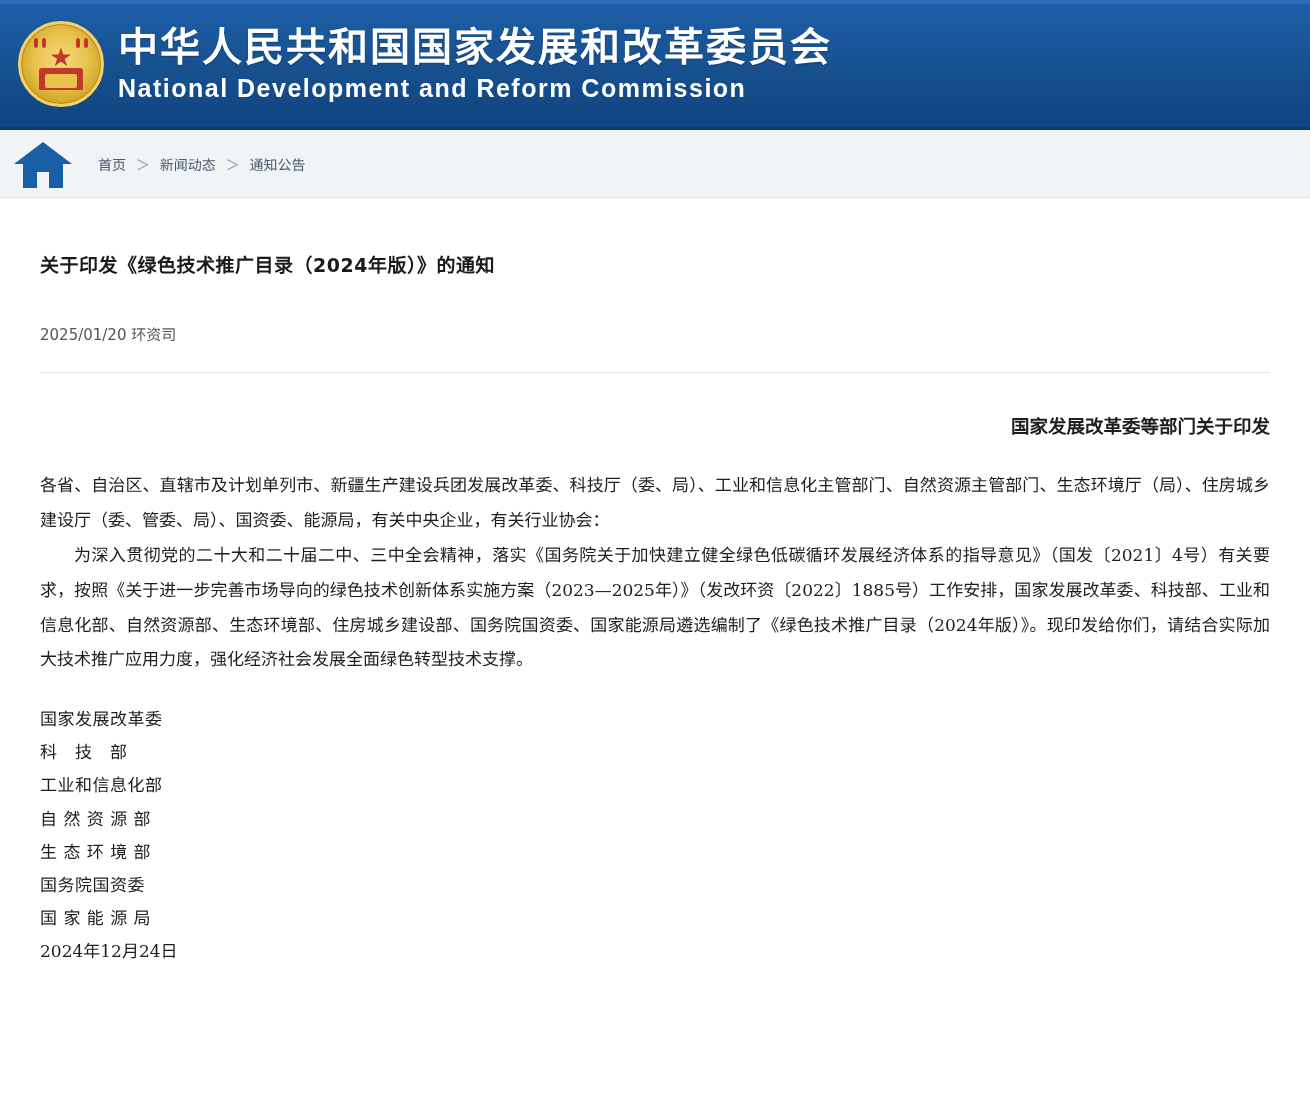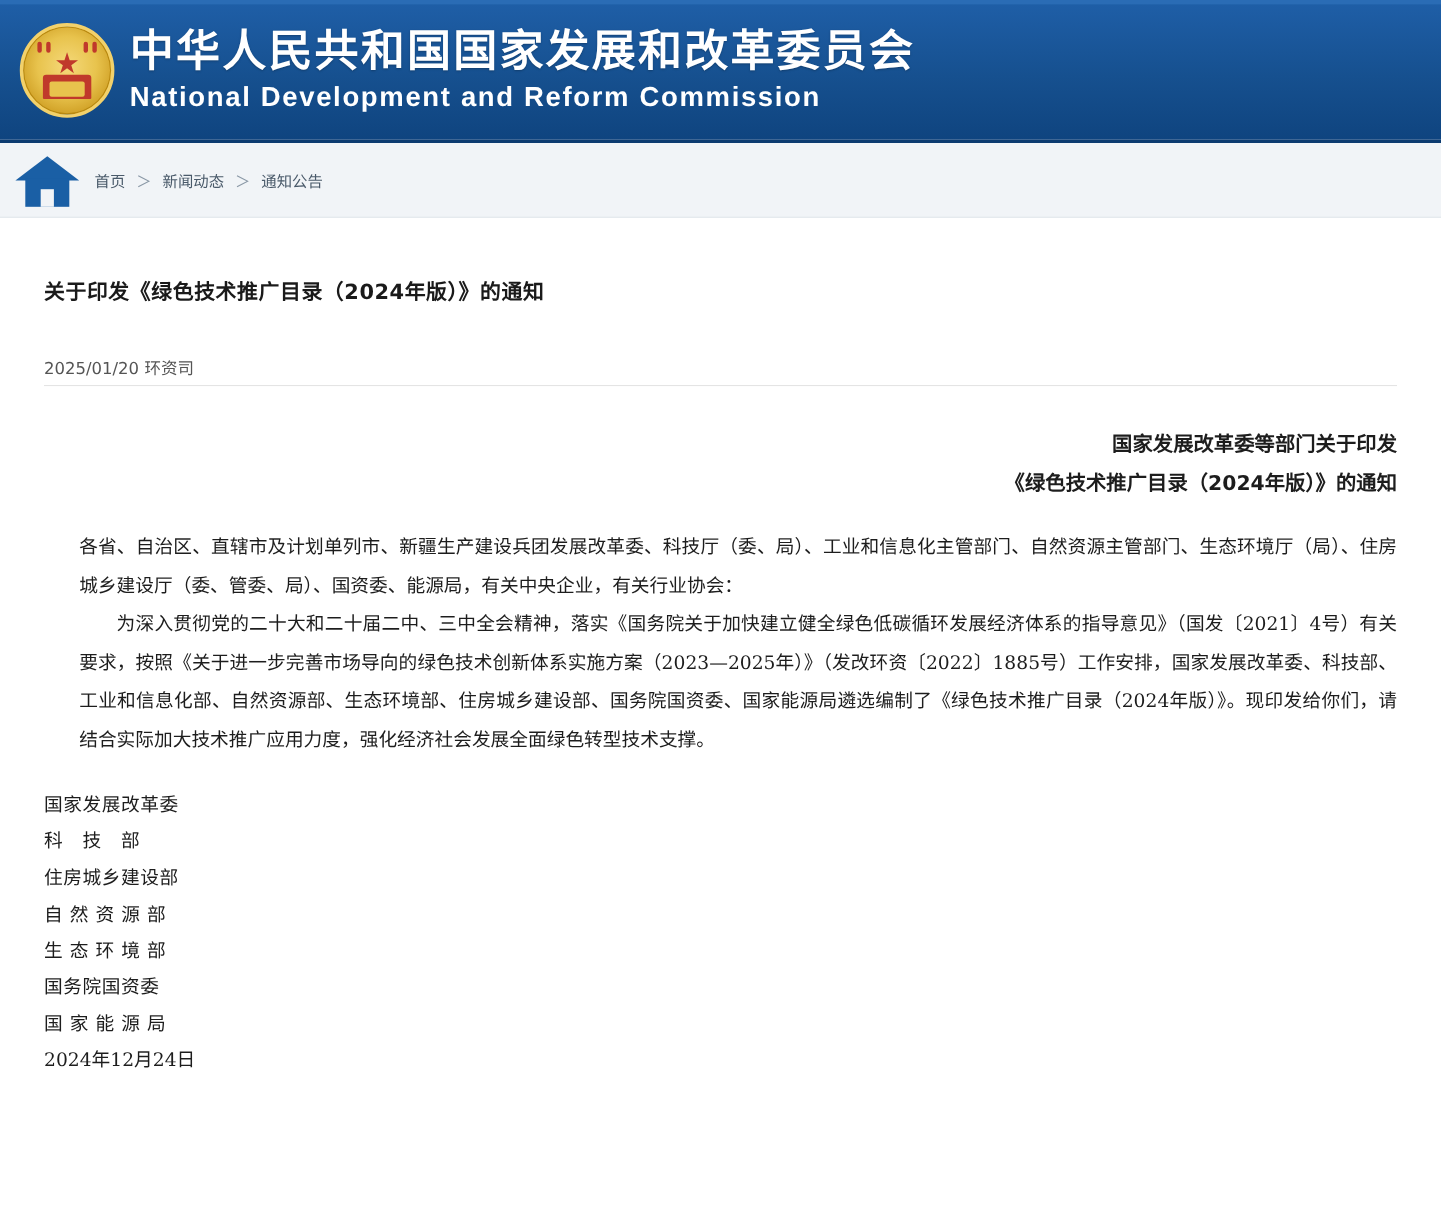"首页 ＞ 新闻动态 ＞ 通知公告" .crumbs { margin-left: 12px -> 24px }
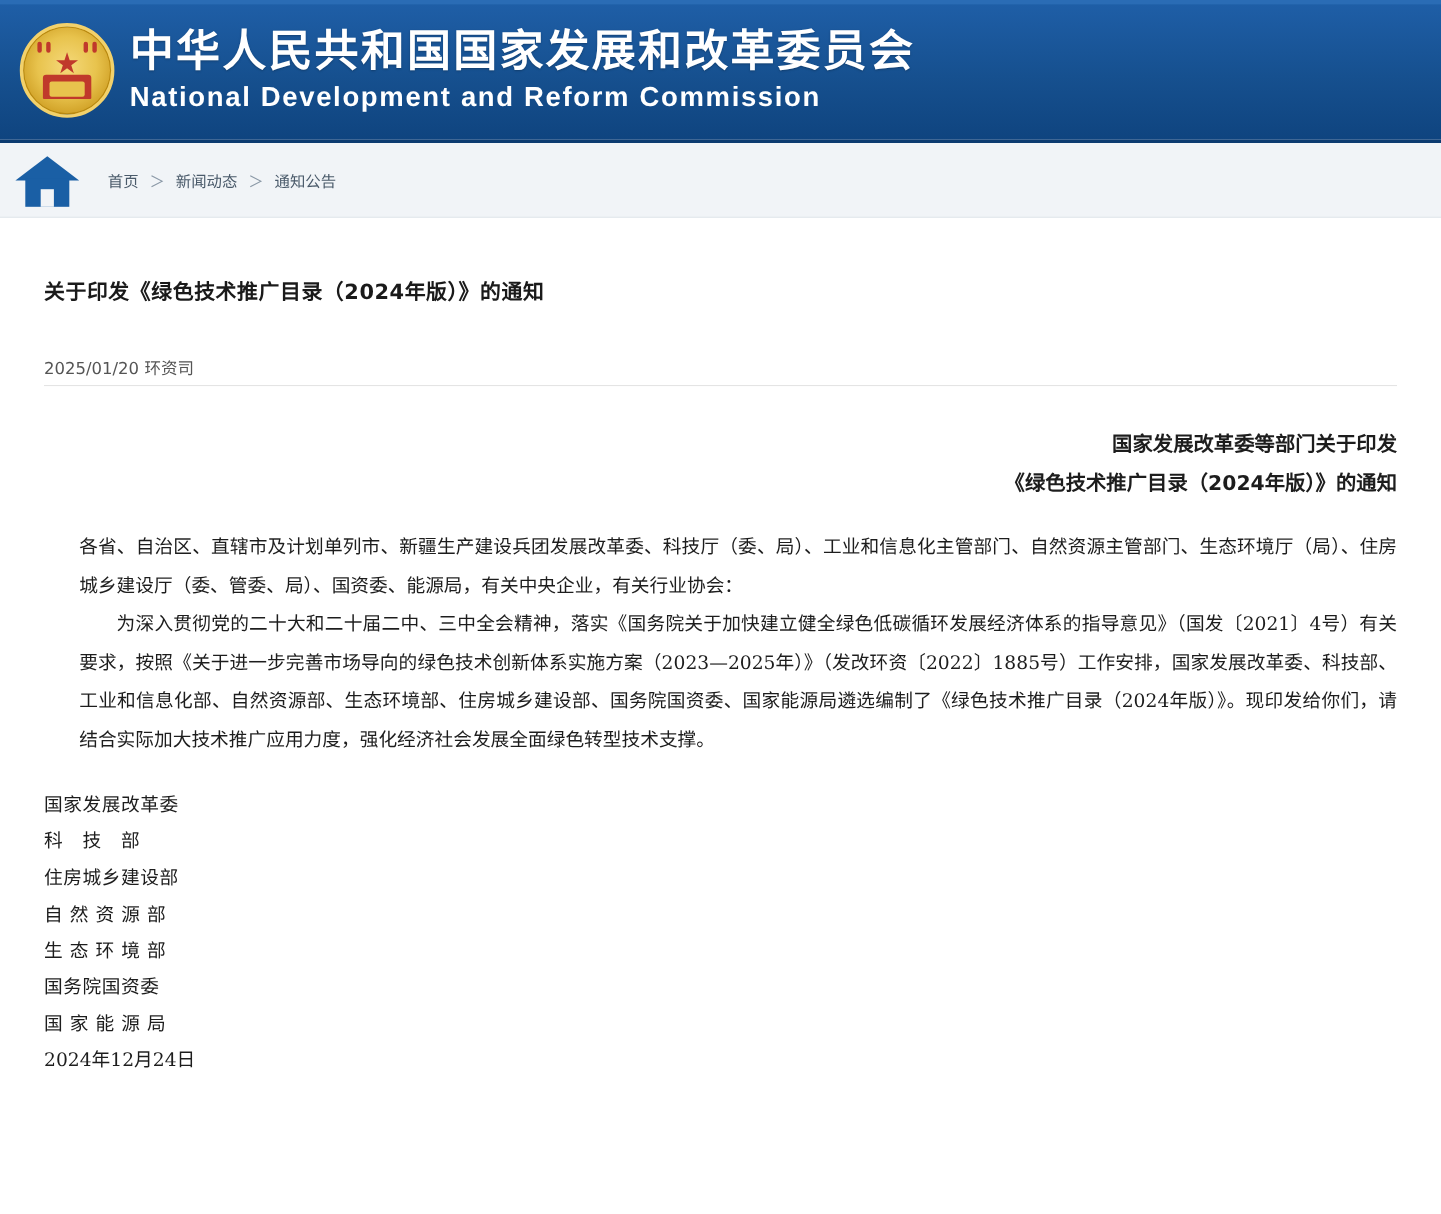"2025/01/20 环资司" .doc-meta { padding-bottom: 6px -> 28px }
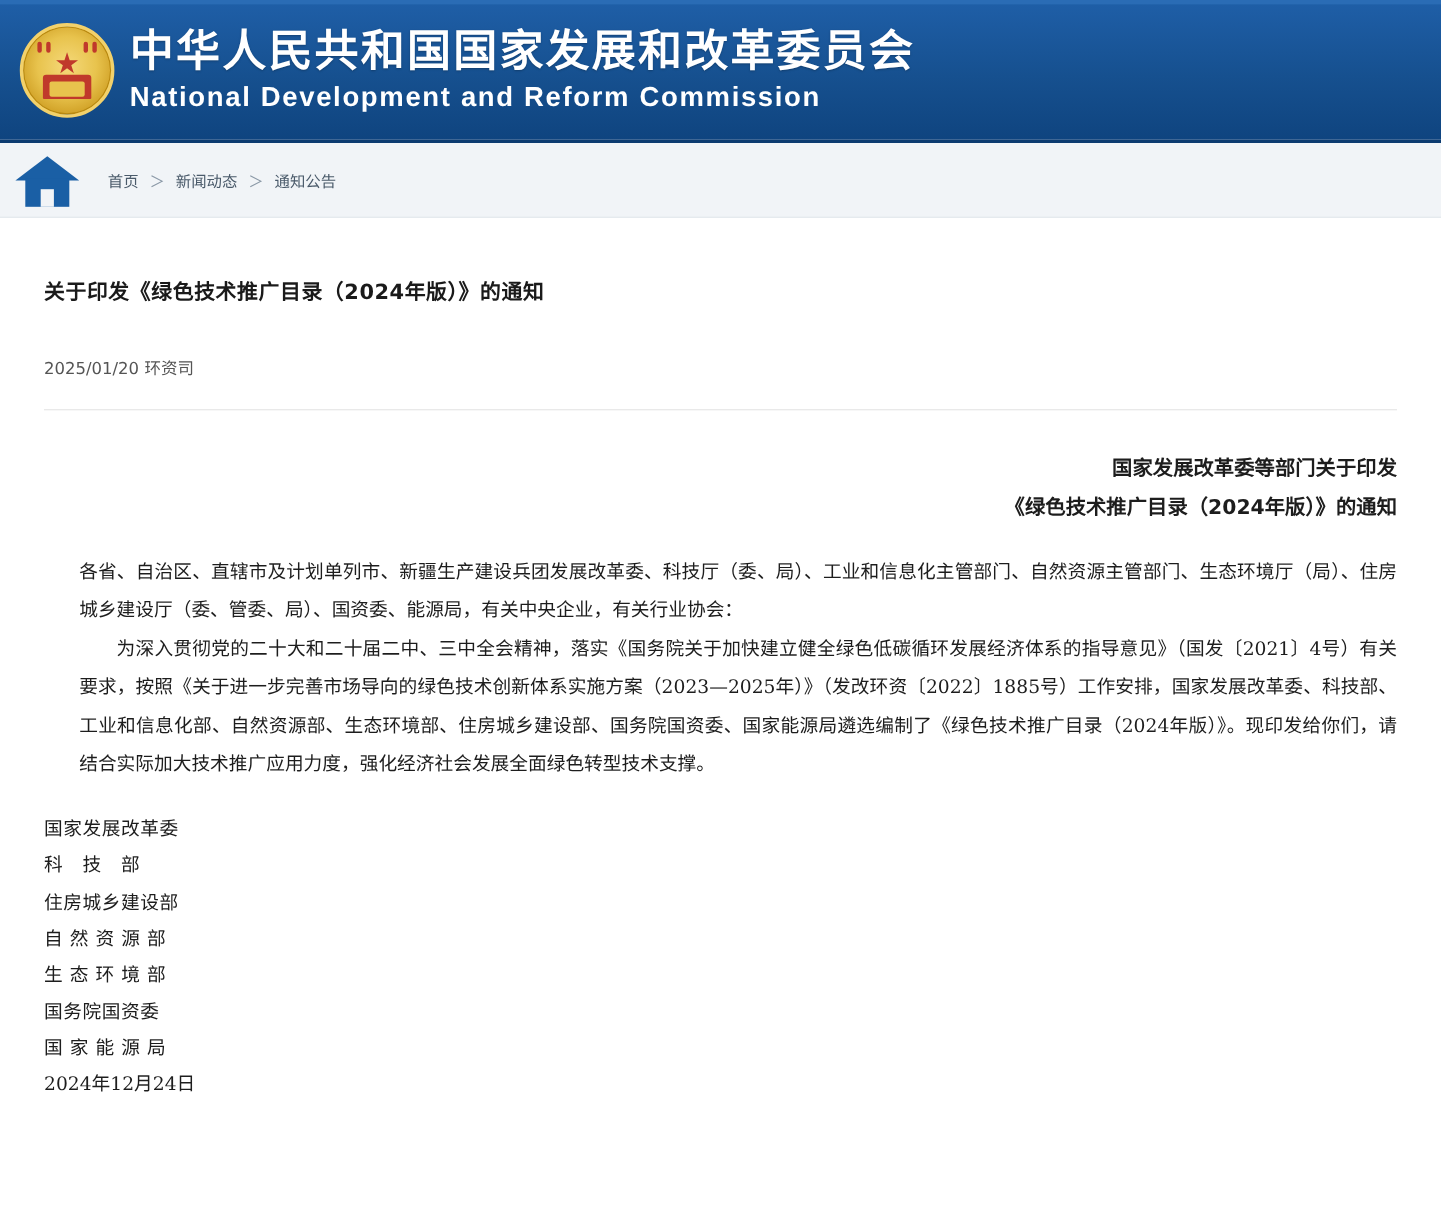"《绿色技术推广目录（2024年版）》的通知" div.ctr { html: <div>《绿色技术推广目录（2024年版）》的通知</div> -> none }
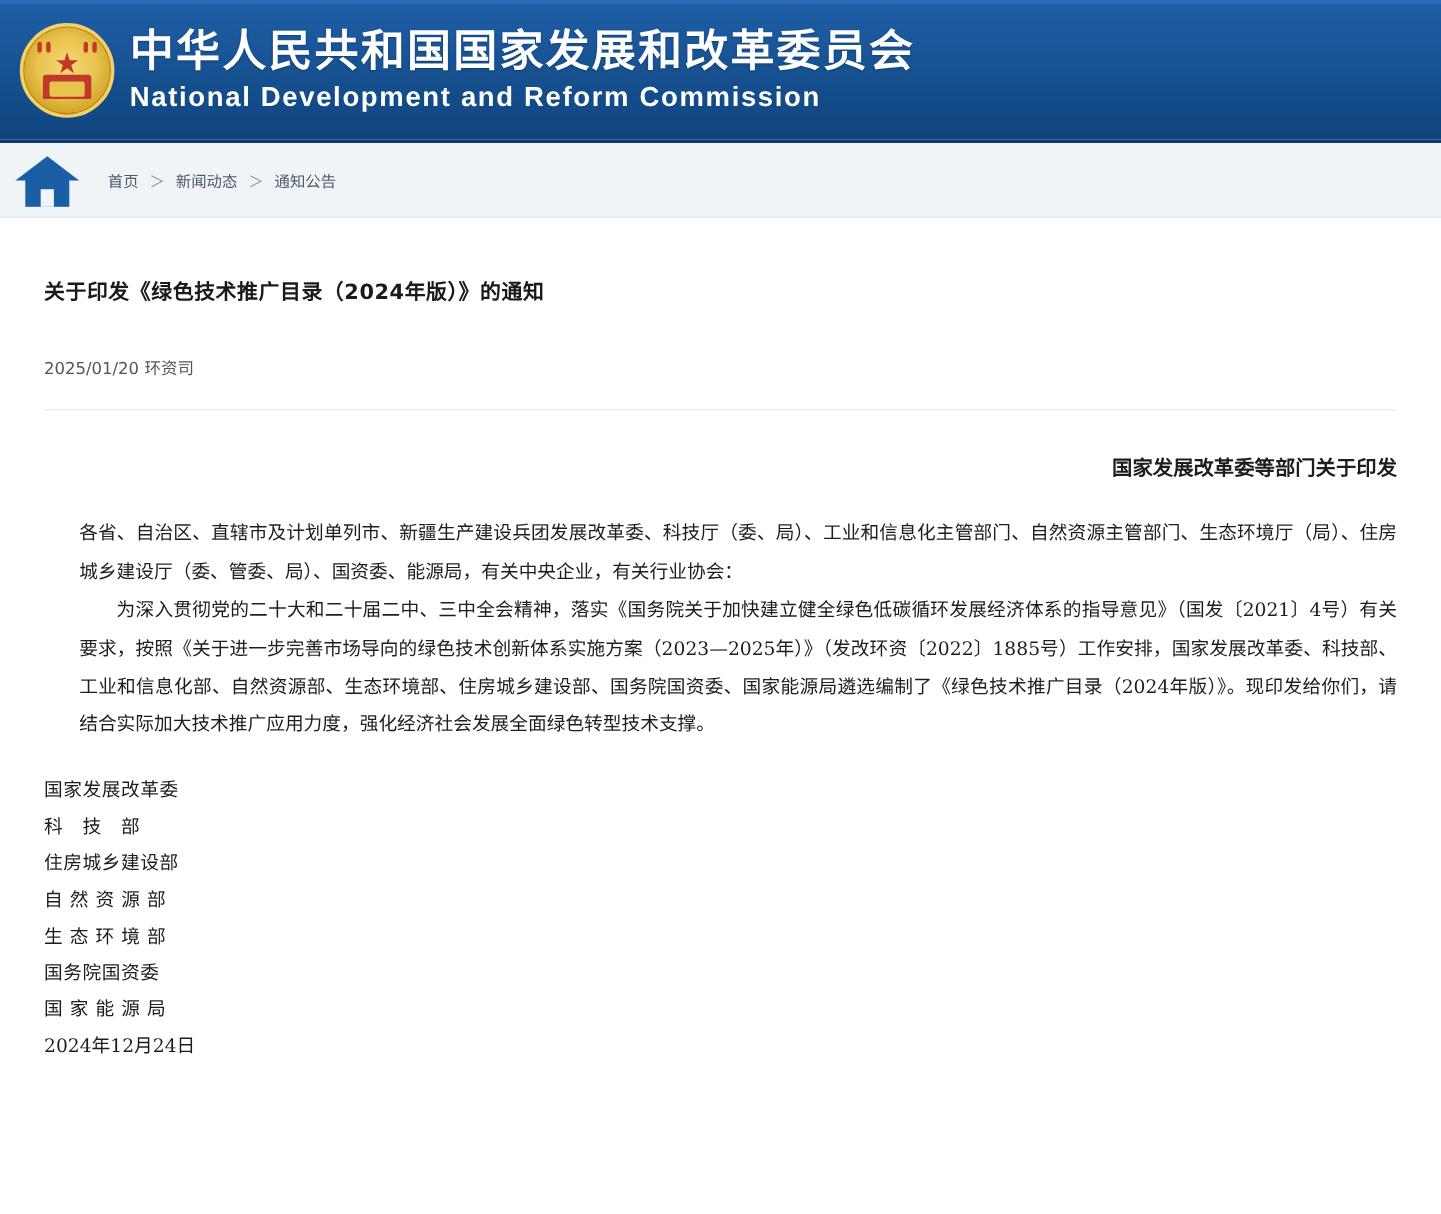"各省、自治区、直辖市及计划单列市、新疆生产建设兵团发展改革委、科技厅（委、局）、" .para { margin-left: 32px -> none }
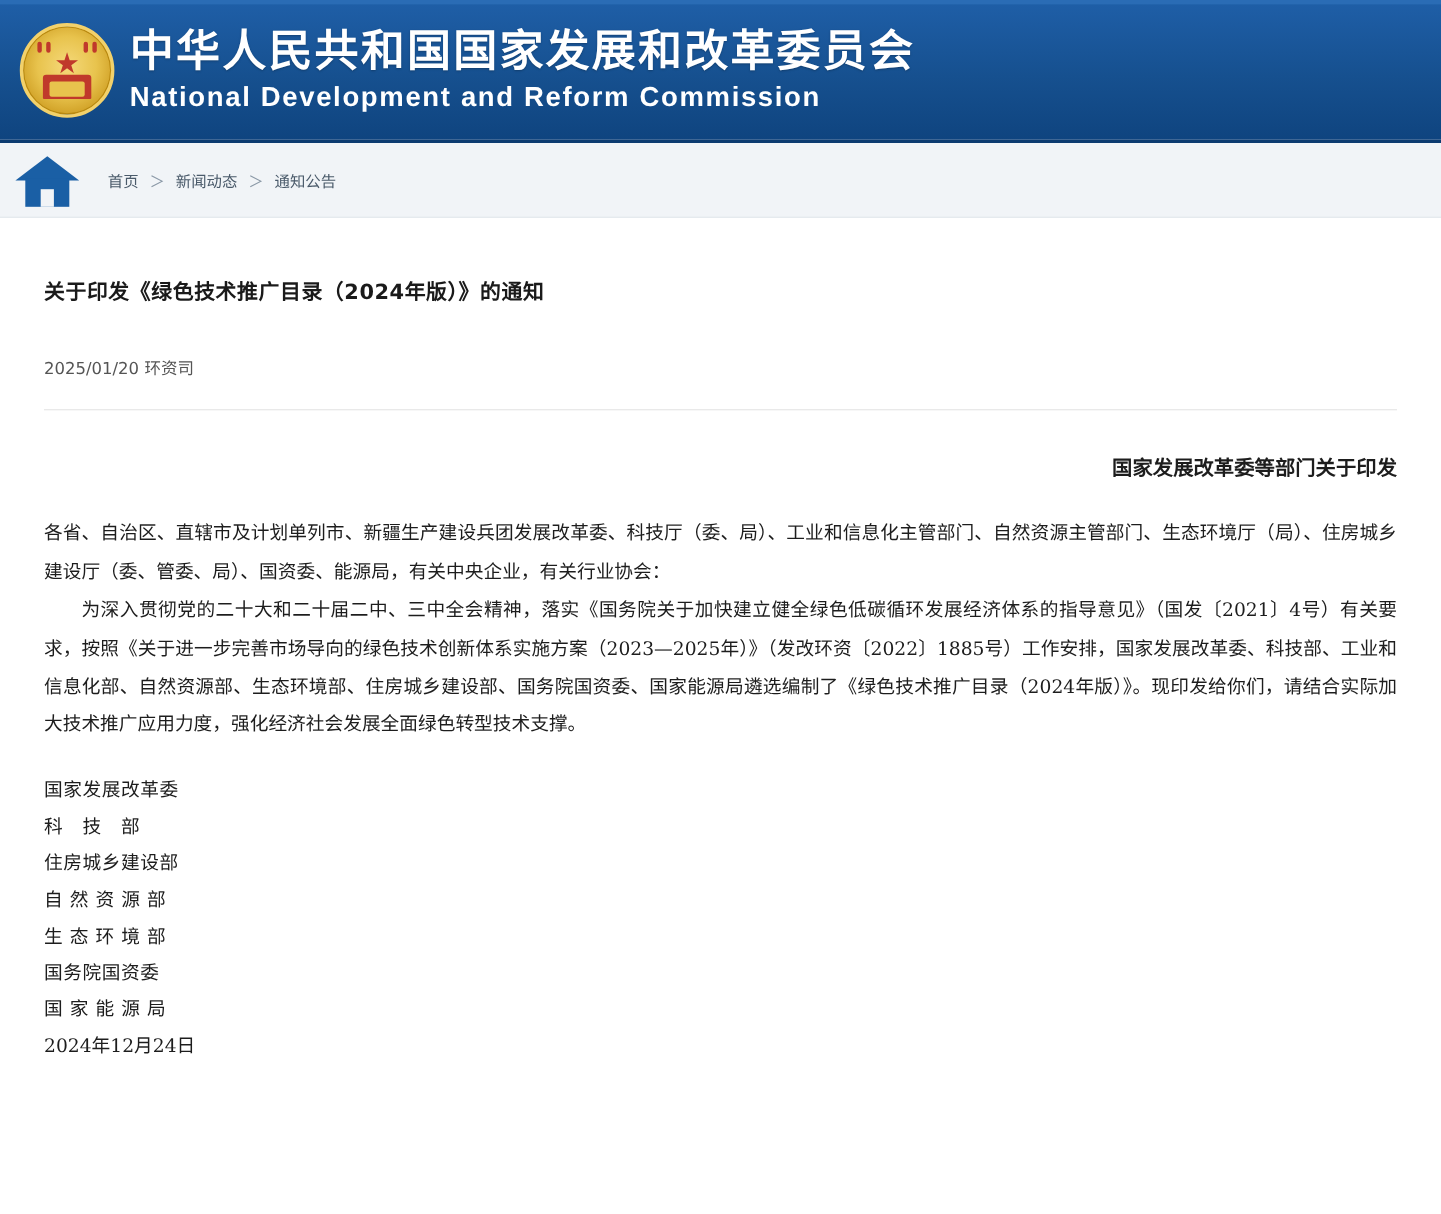"住房城乡建设部" div { text: 住房城乡建设 -> 工业和信息化 }
